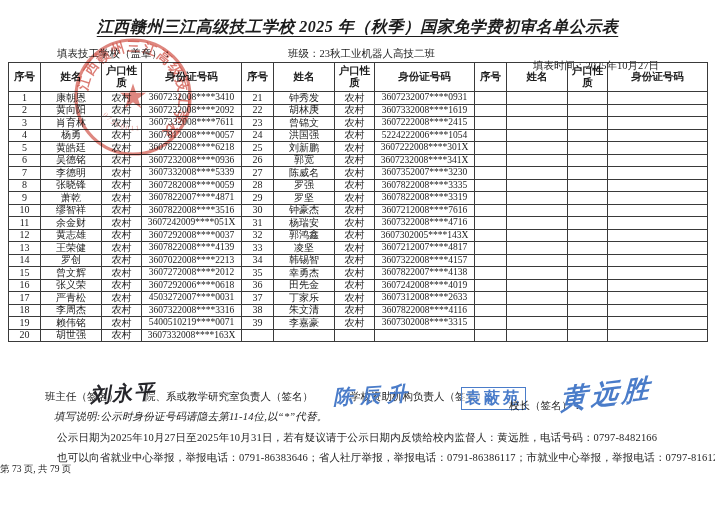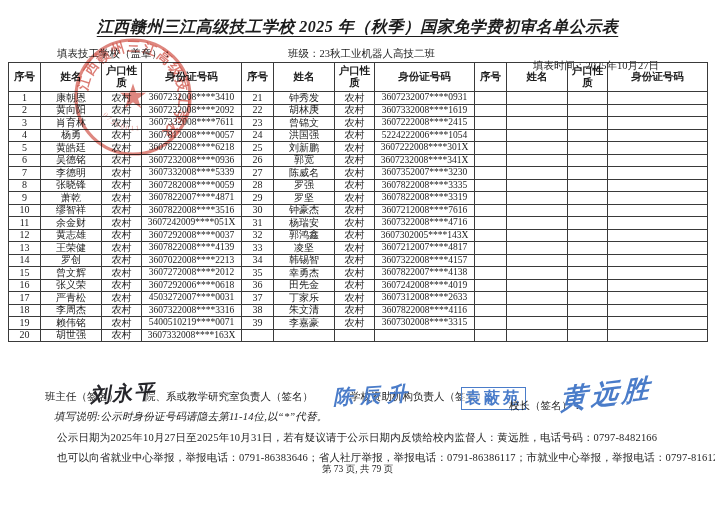"第 73 页, 共 79" .pagefoot { text-align: center -> none }
